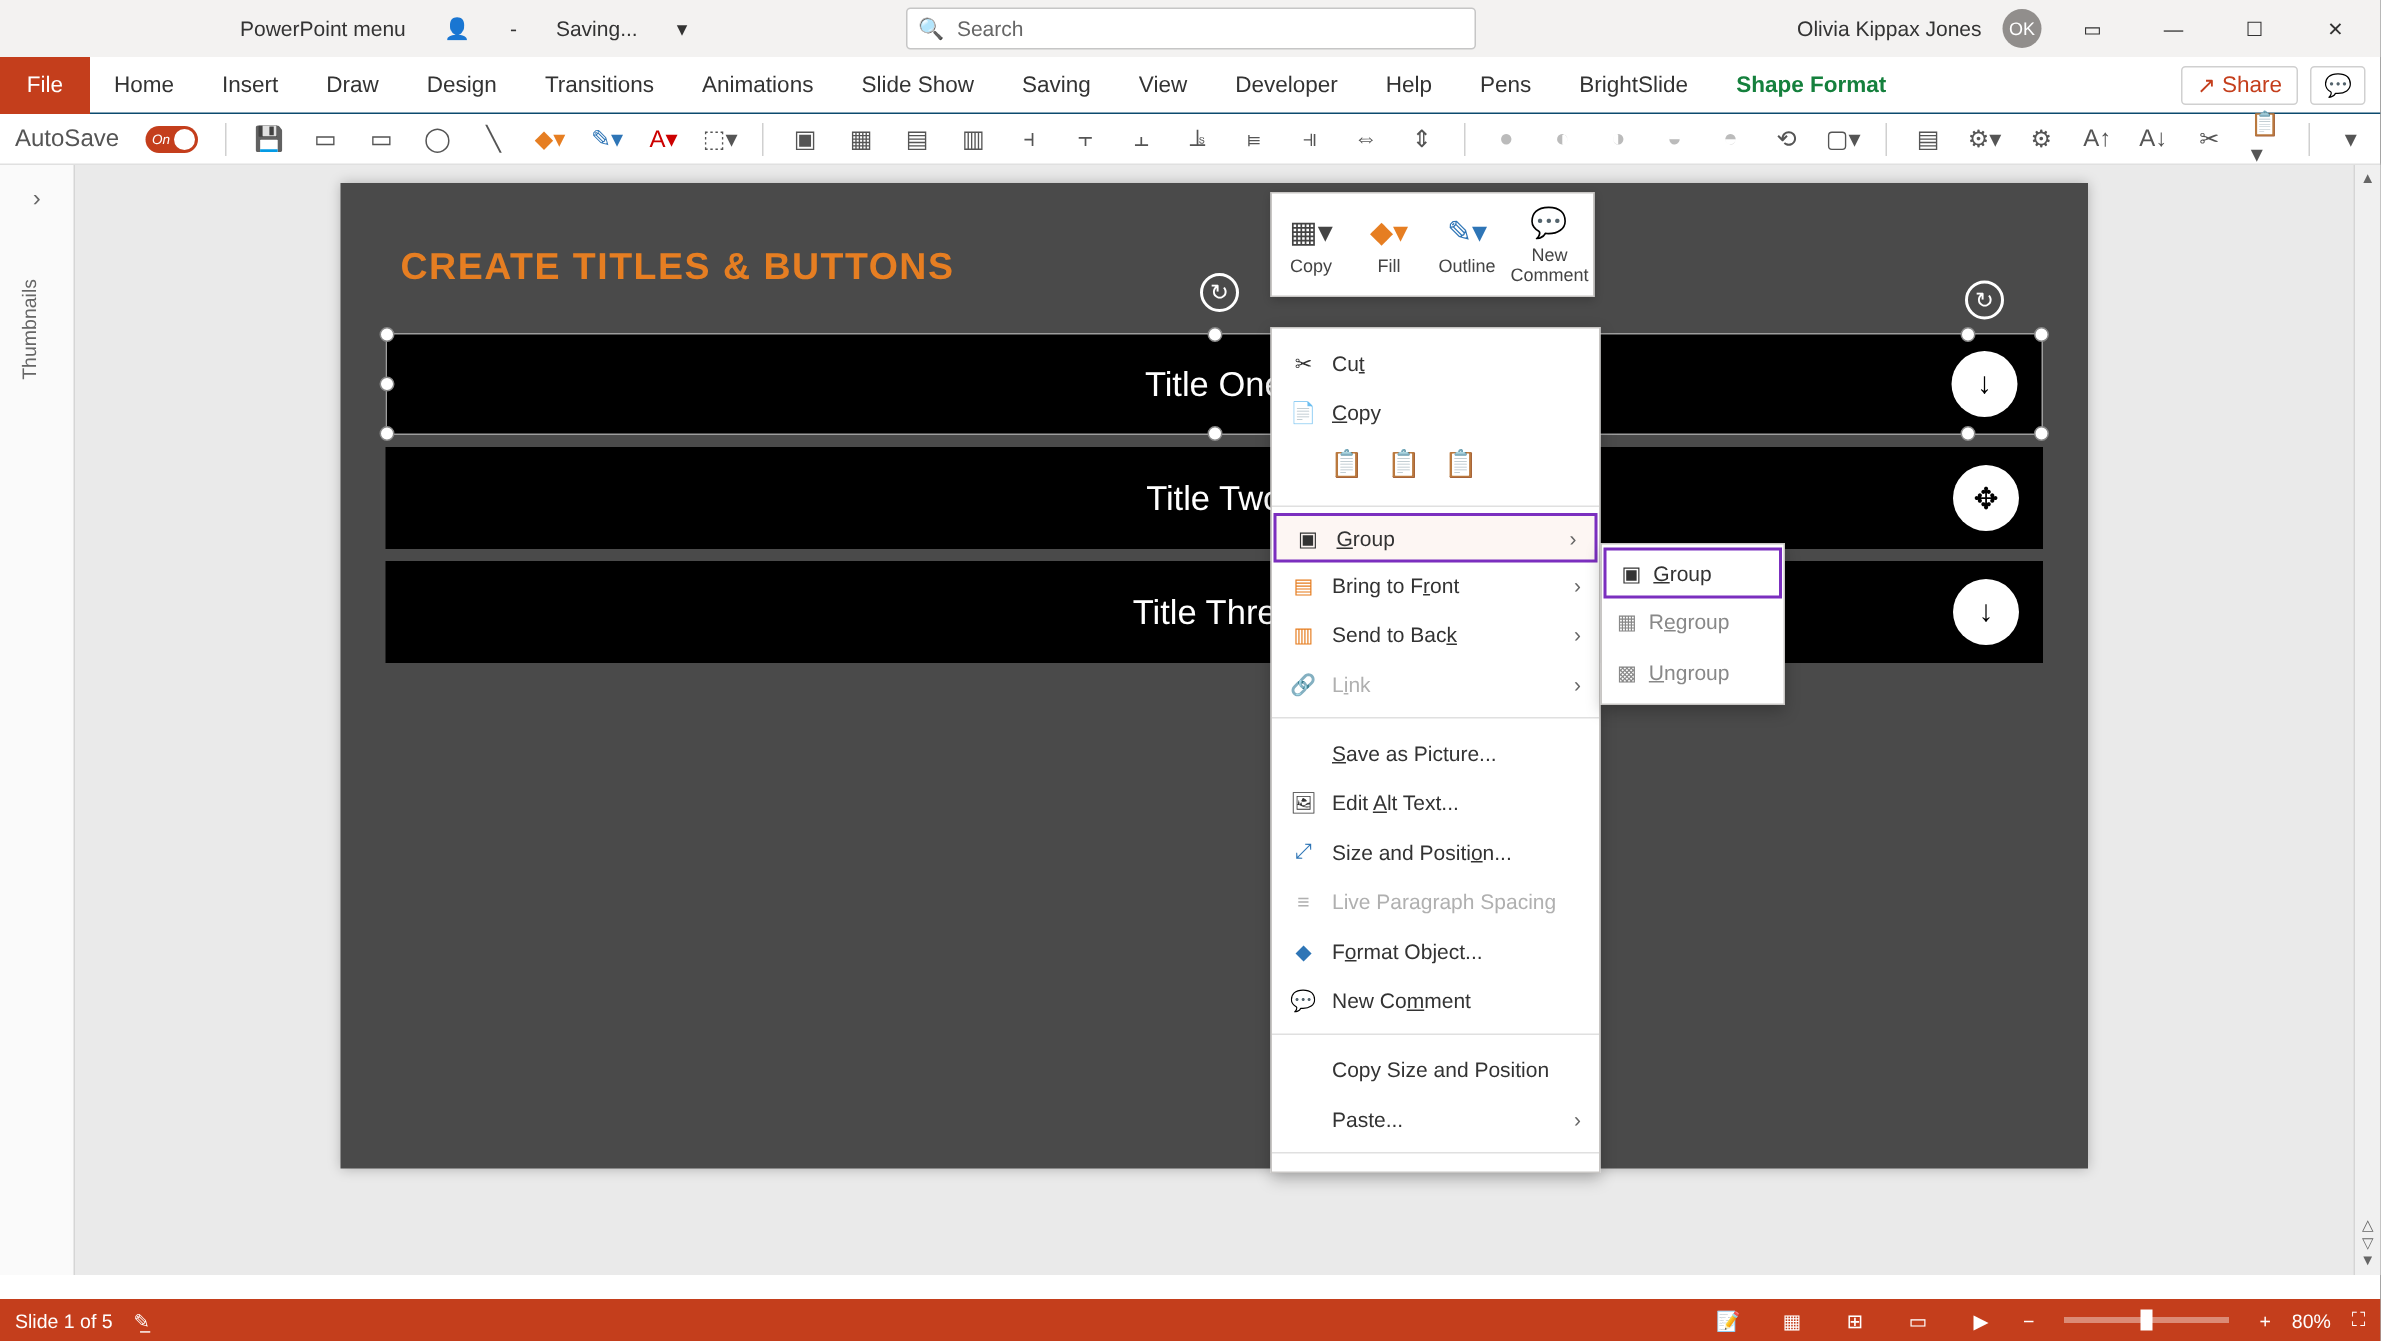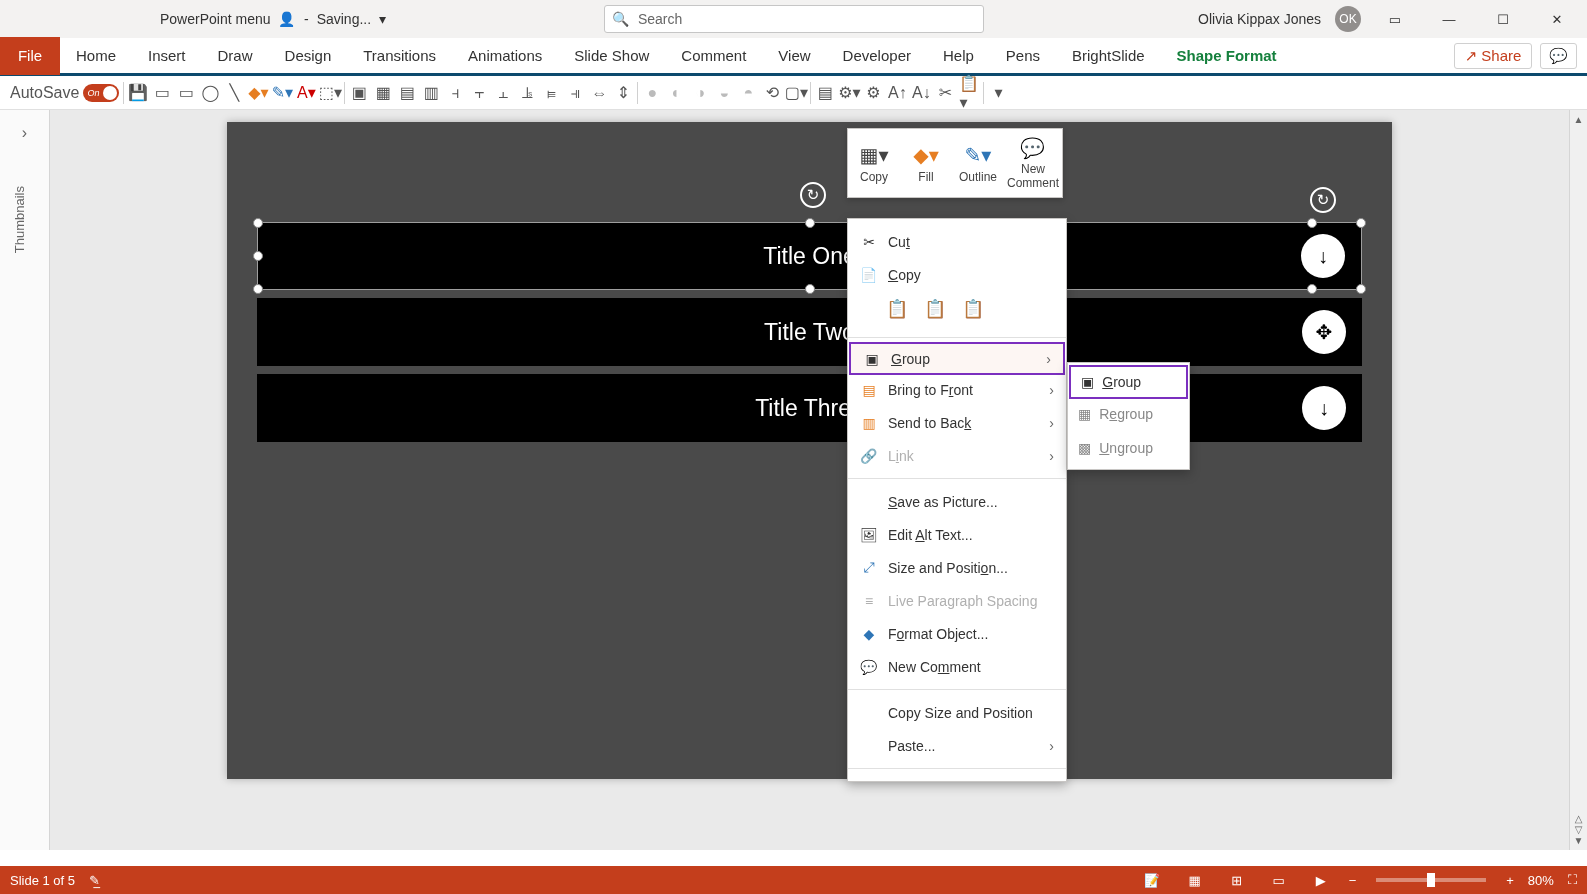"PowerPoint menu" .titlebar .left { gap: 8px -> 26px }
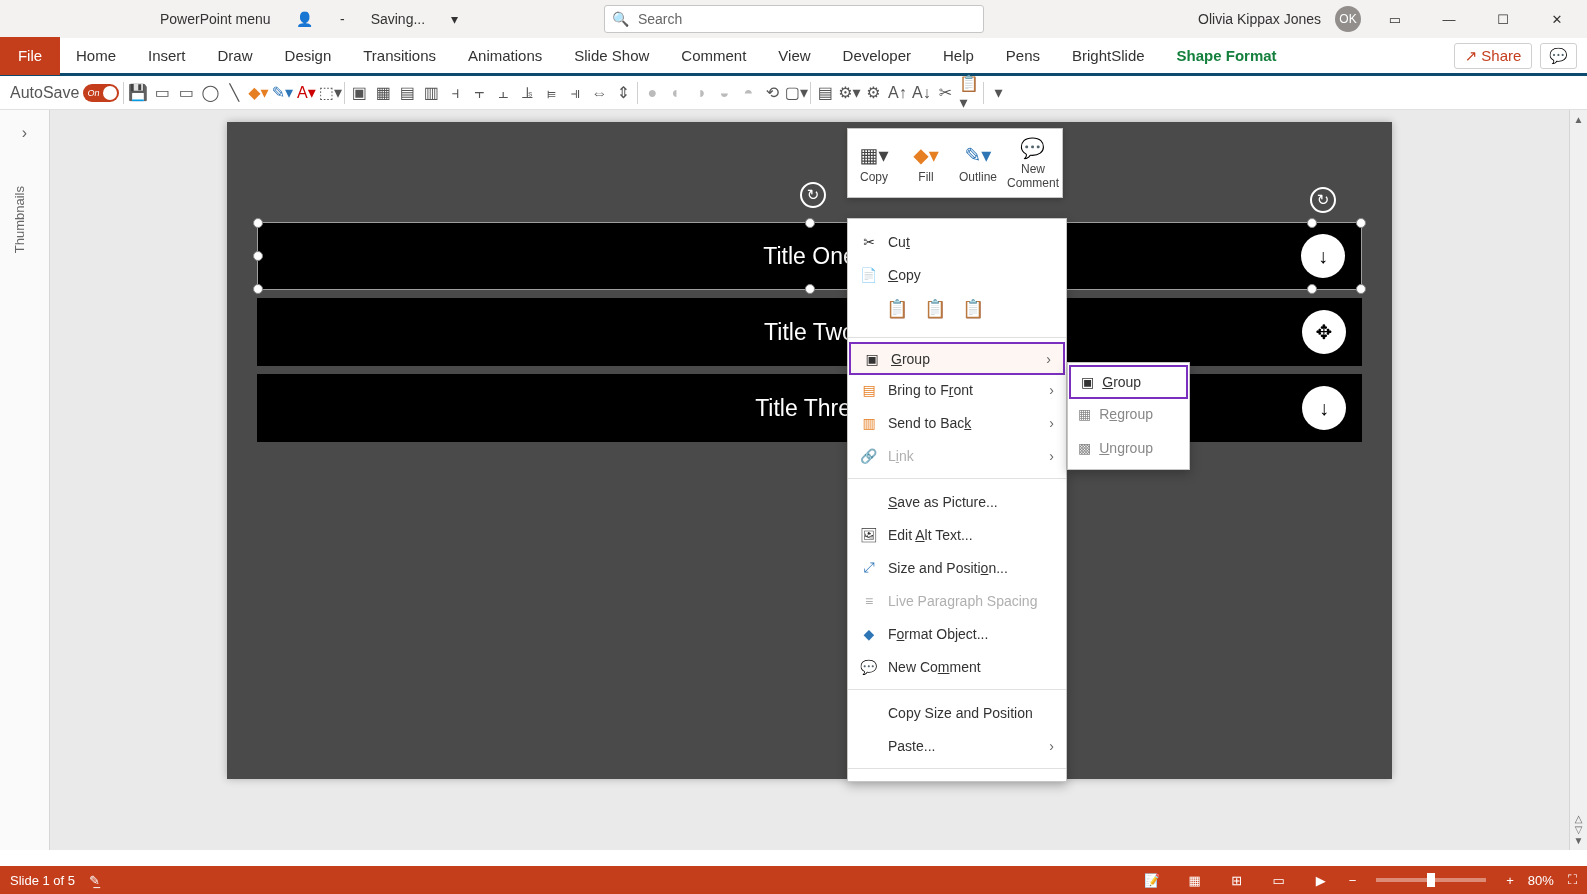"File" .ribbon-tabs { border-bottom: 3px solid #0c4a6e -> 1px solid #0c4a6e }
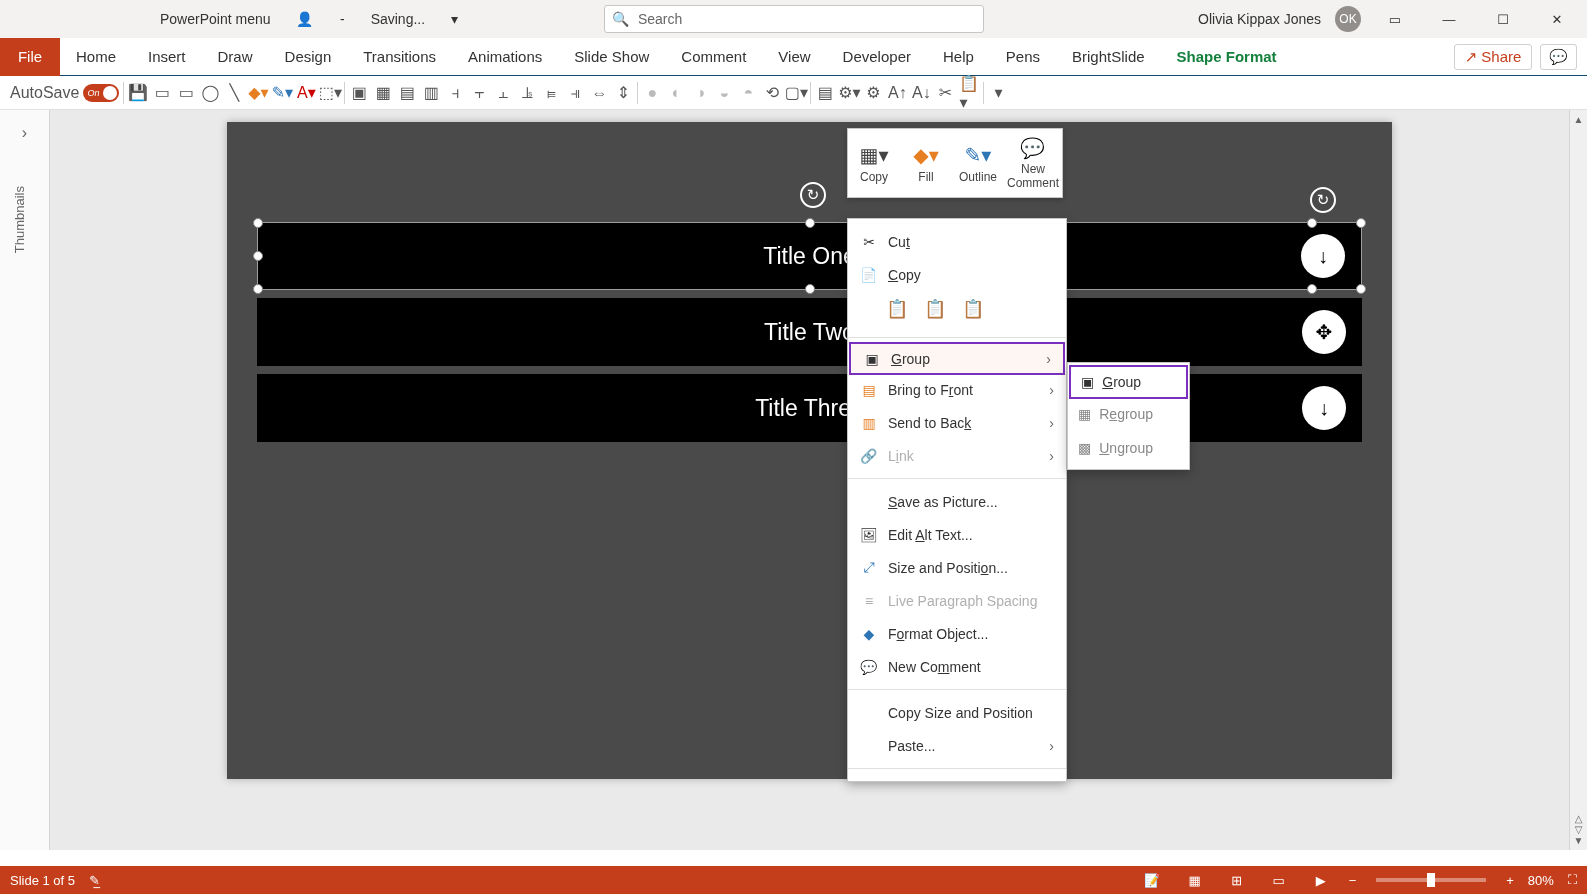"Comment" div.tab { text: Comment -> Saving }
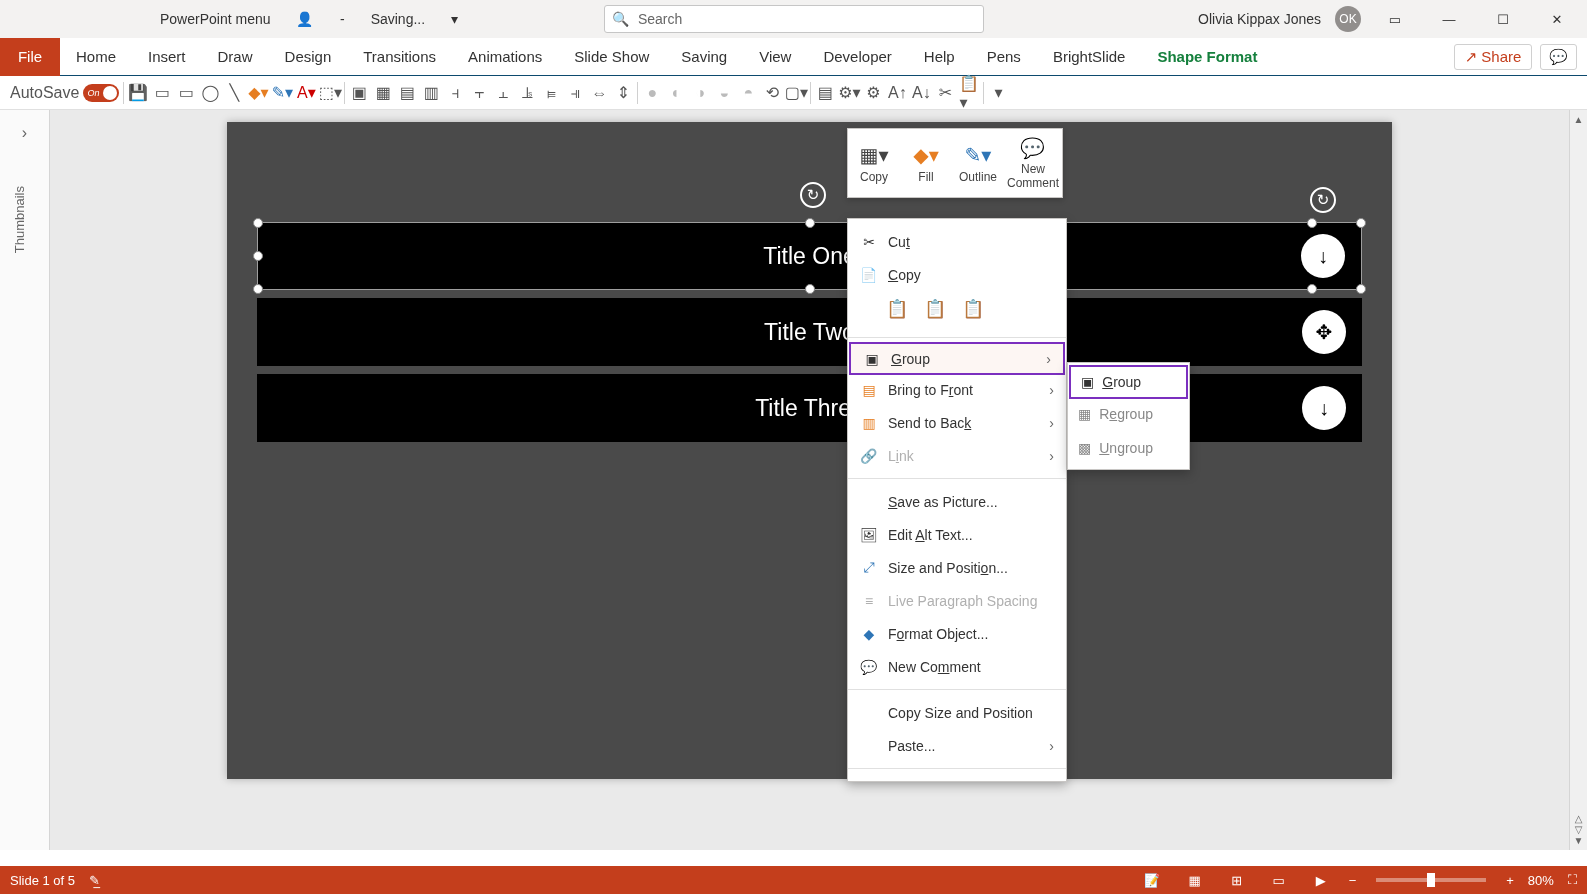"AutoSave" .qat { gap: 4px -> 18px }
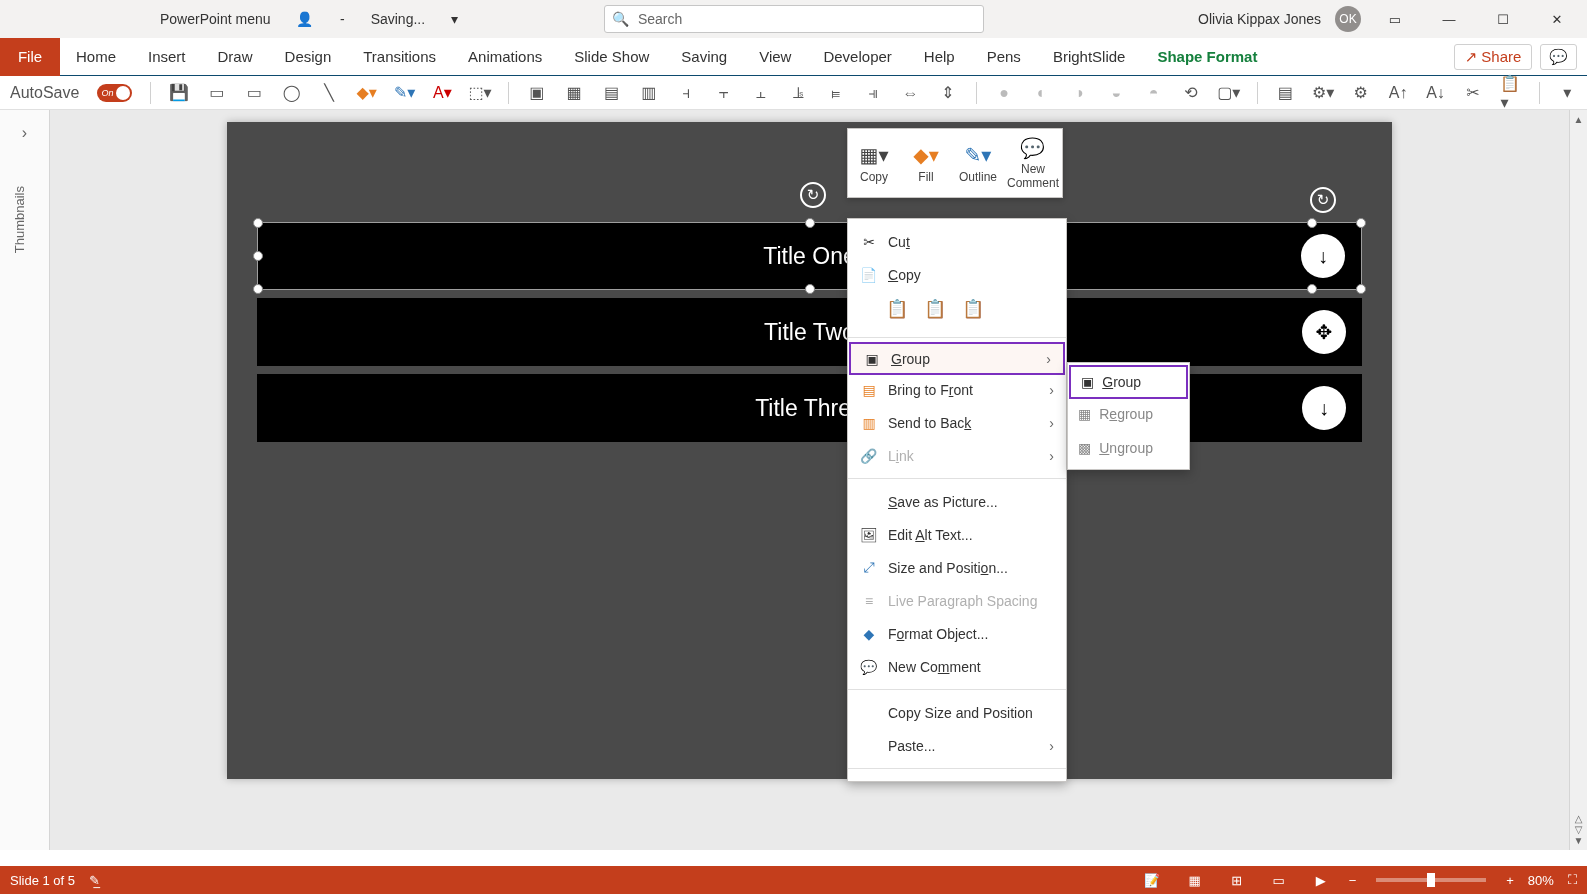"CREATE TITLES & BUTTONS" div.slide-title { html: none -> <div>CREATE TITLES &amp; BUTTONS</div> }
